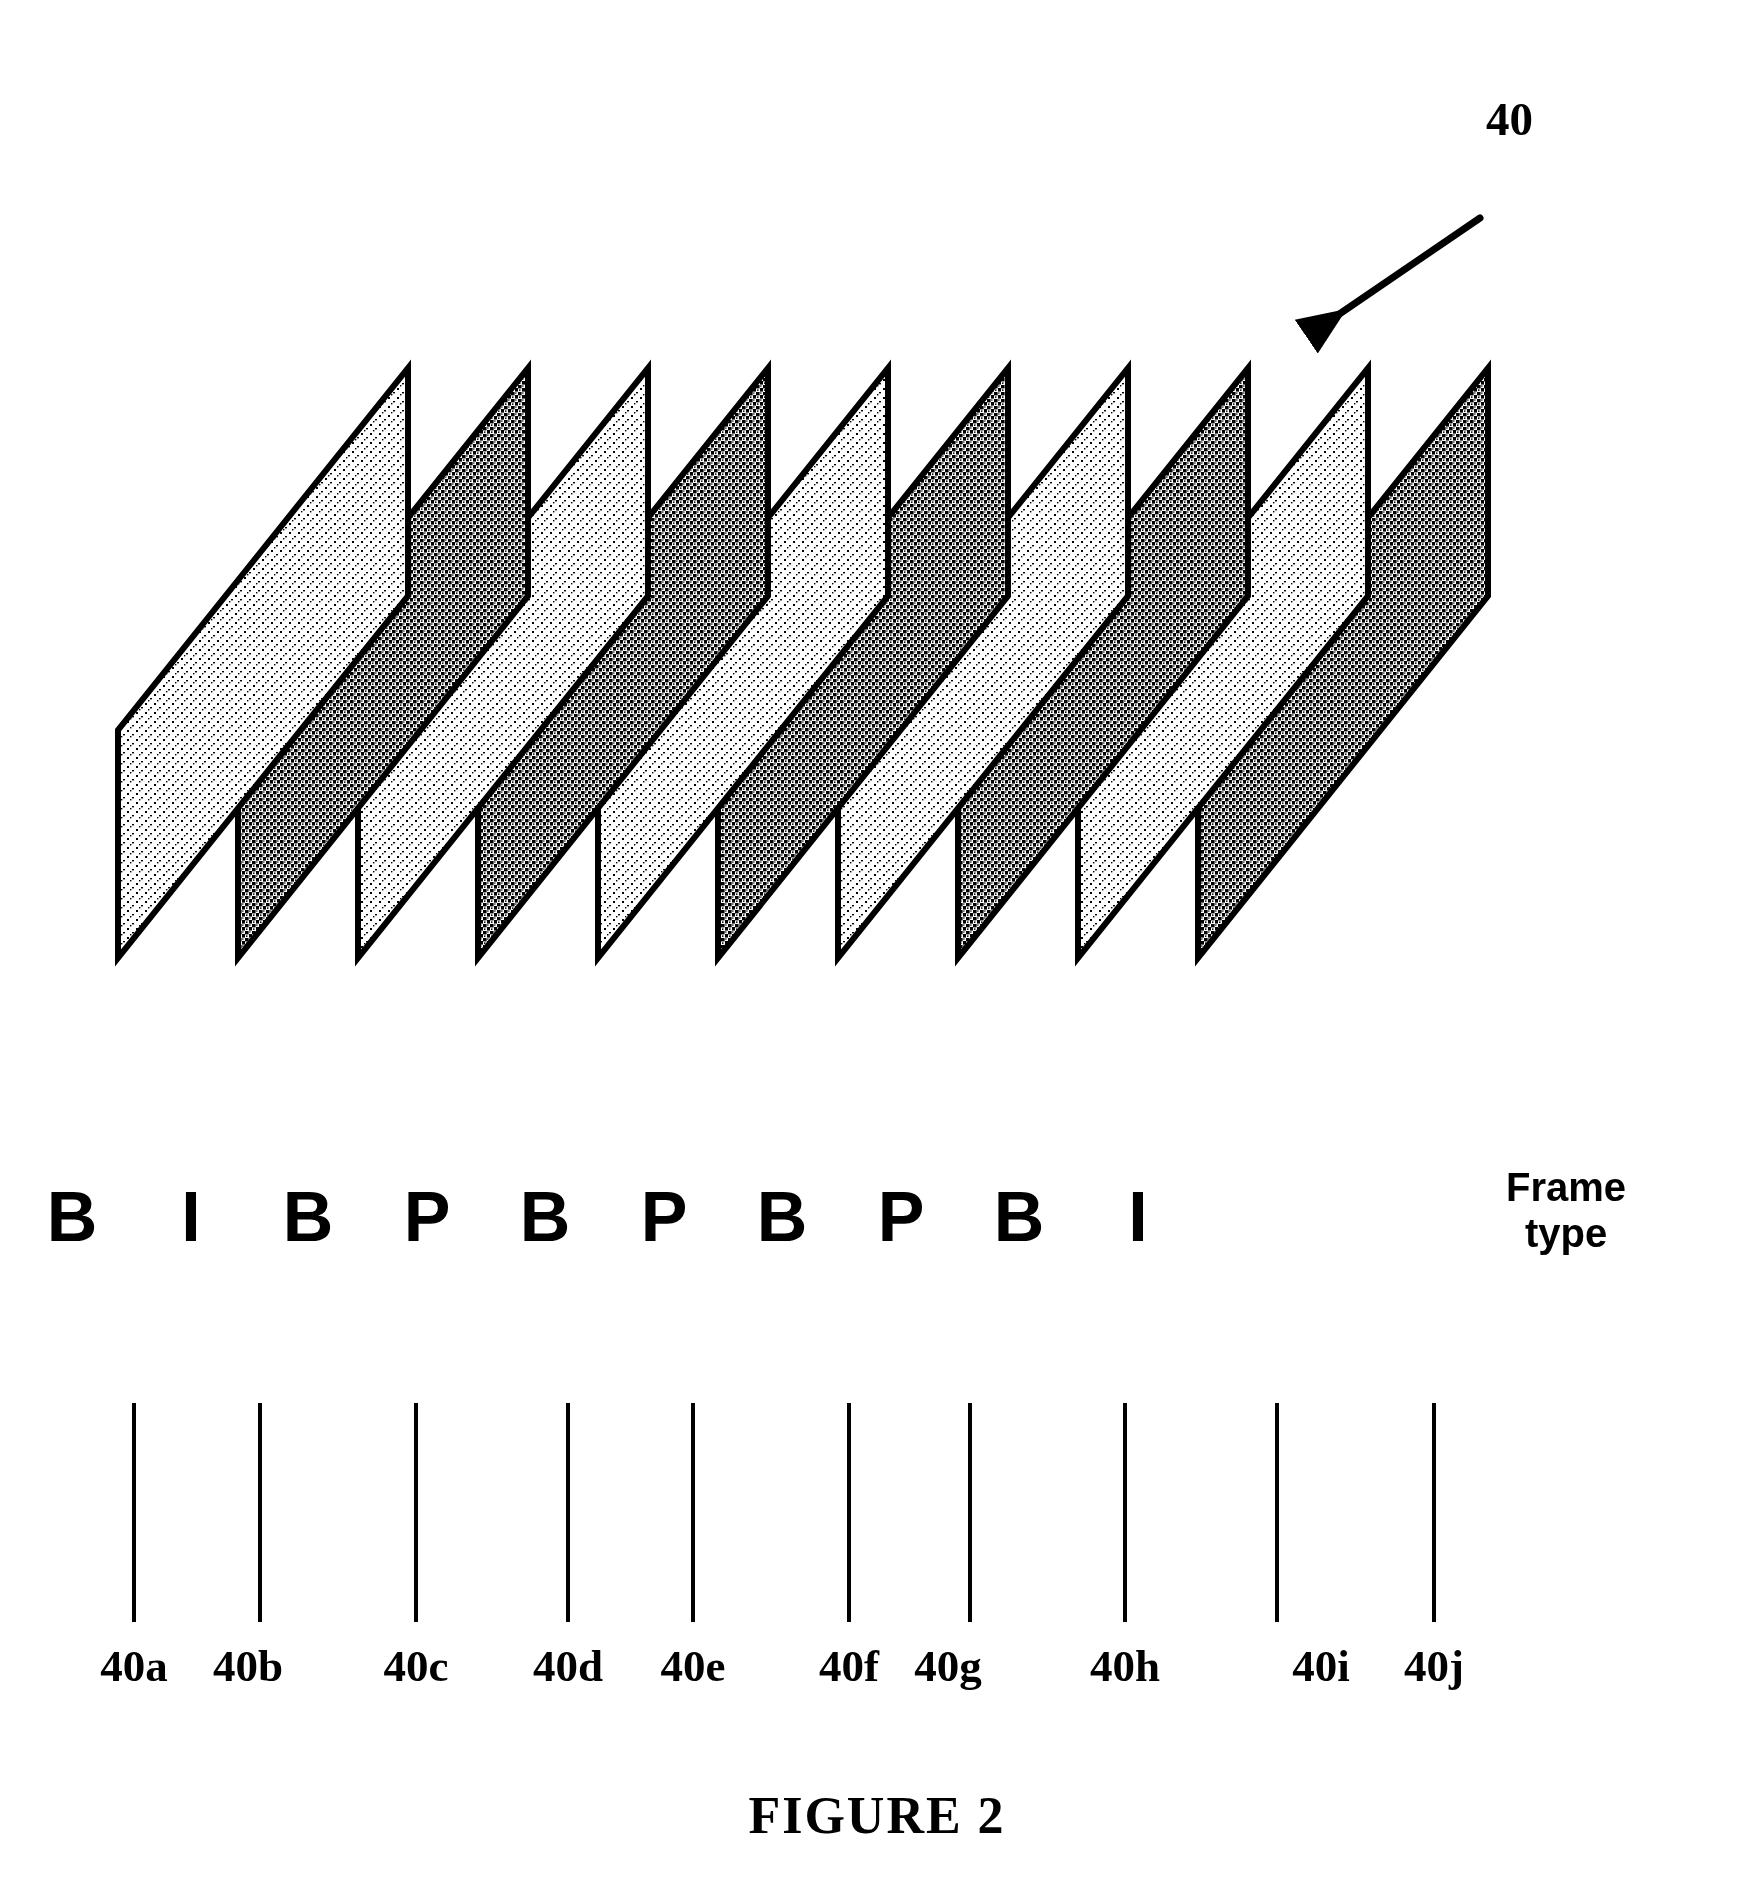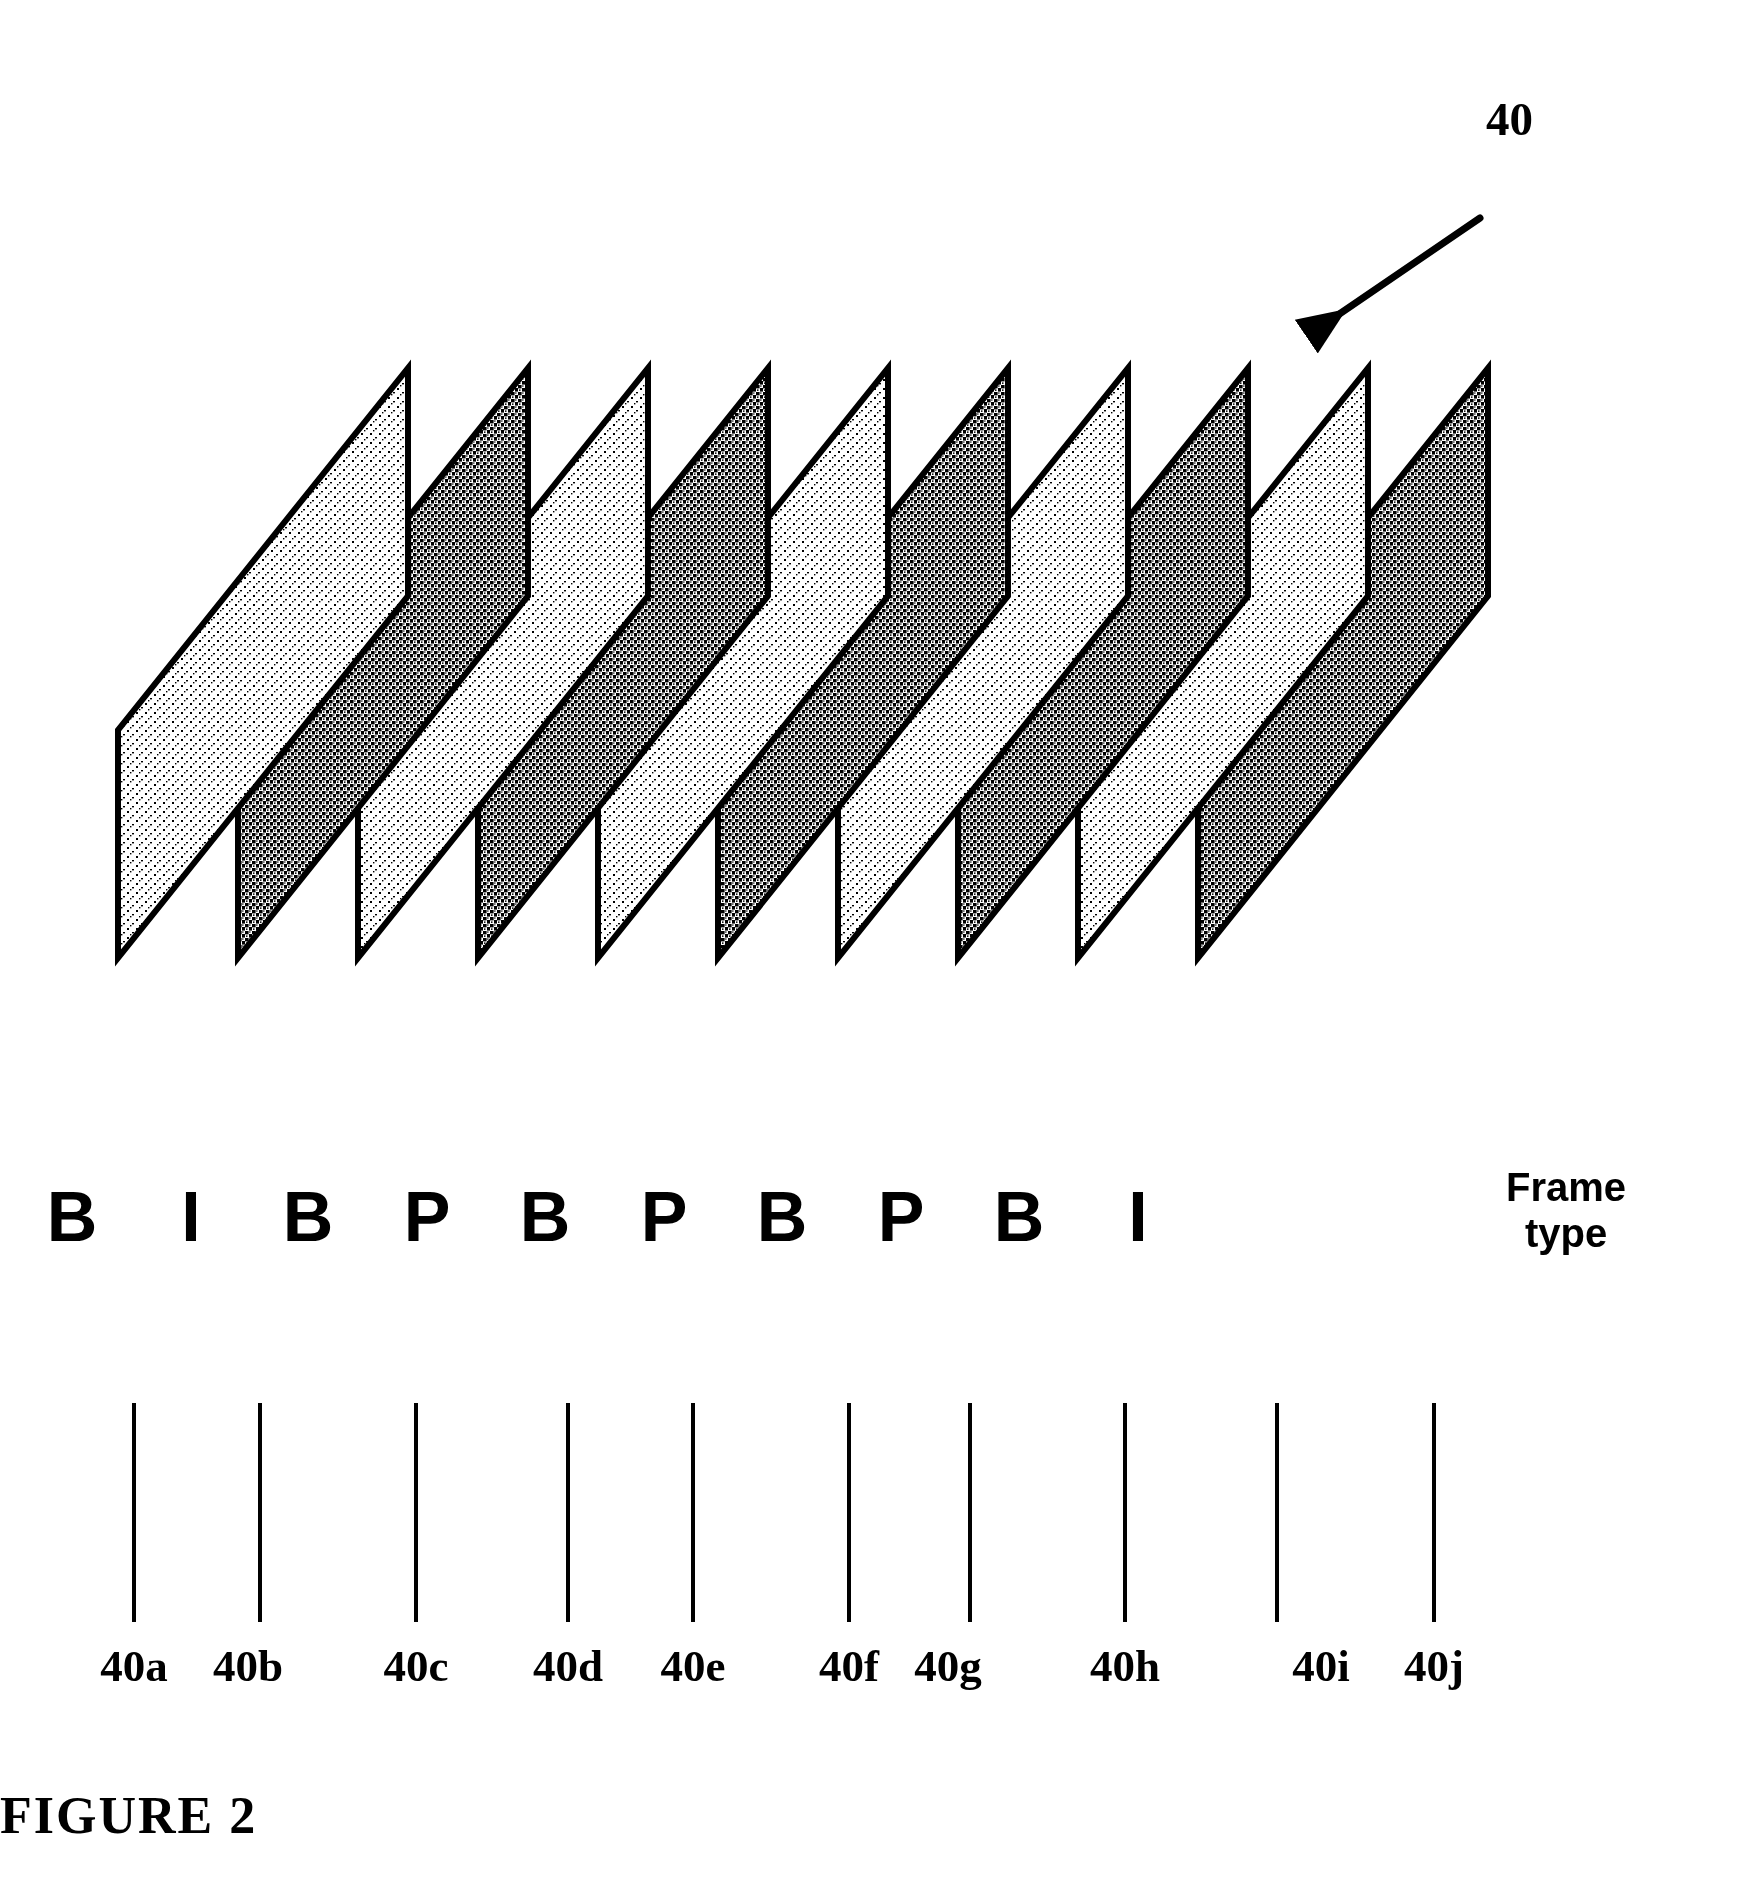"FIGURE 2" .fig-caption { text-align: left -> center }
